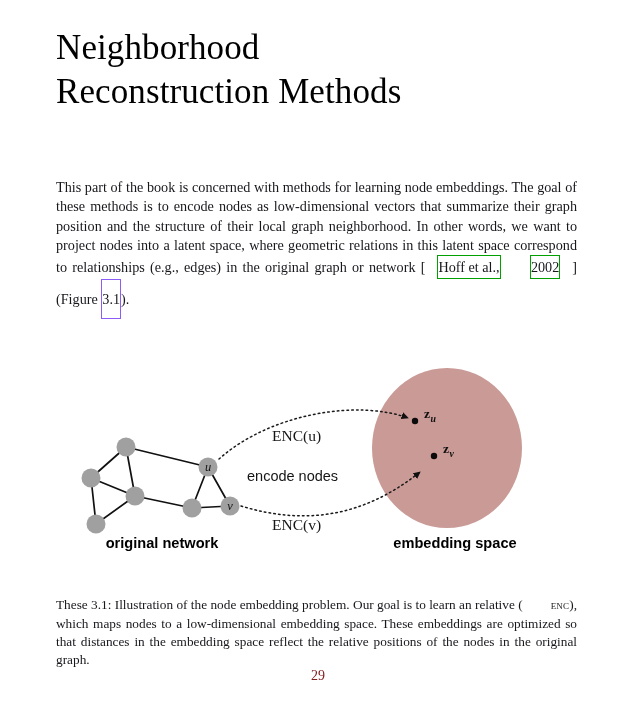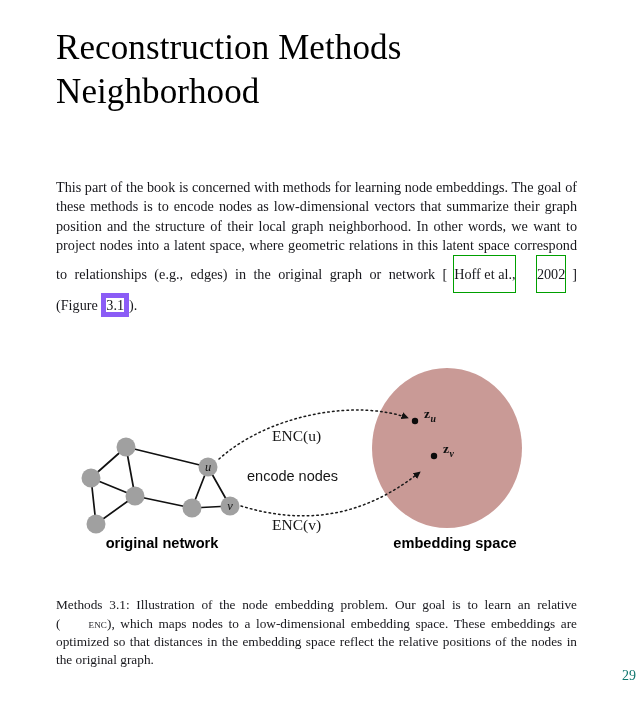"Reconstruction Methods" span.tline { order: before "Neighborhood" -> after "Neighborhood" }
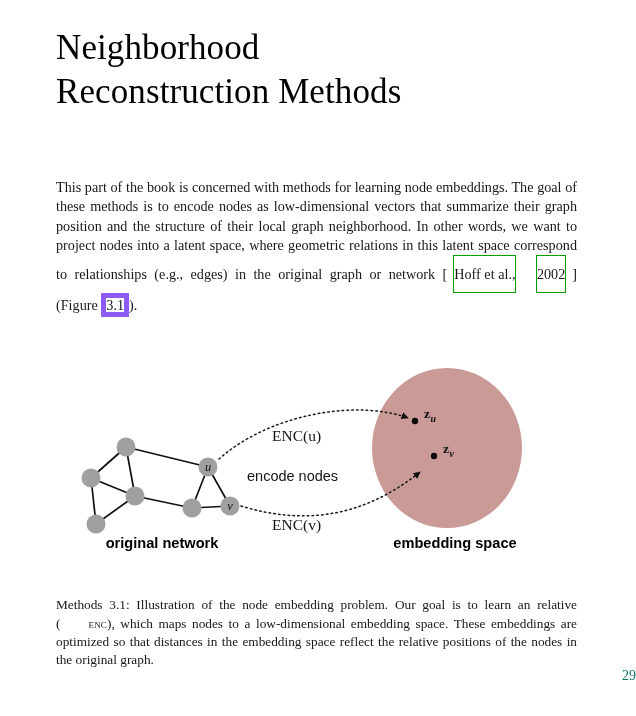"Hoff et al.," .link-box { margin: 0 6px -> 0 12px; padding: 11px 0px -> 4px 0px }
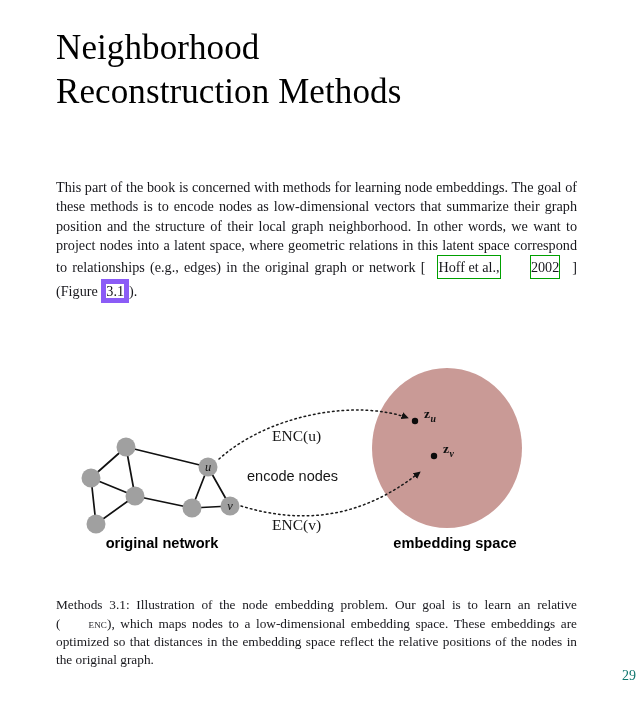"3.1" .ref-box { border: 5px solid #8b5cf6 -> 1px solid #8b5cf6; padding: 0 0px -> 12px 0px }
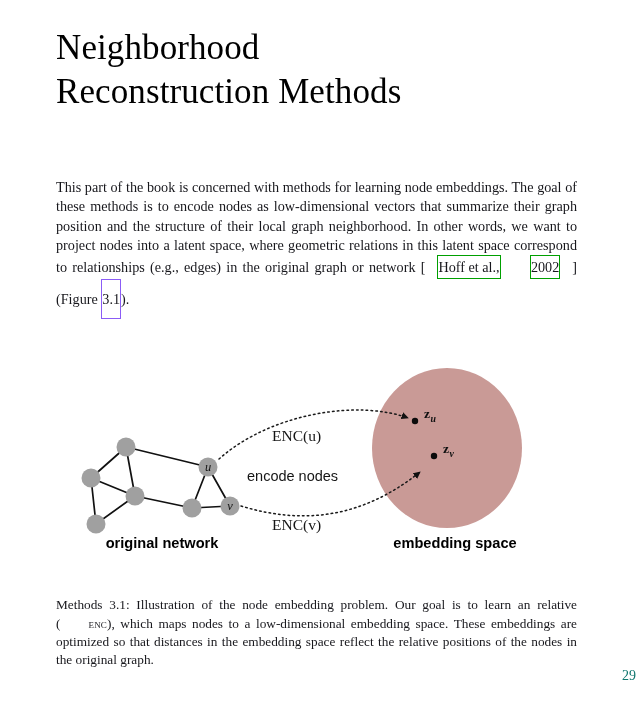"Methods 3.1:" span { text: Methods -> These }
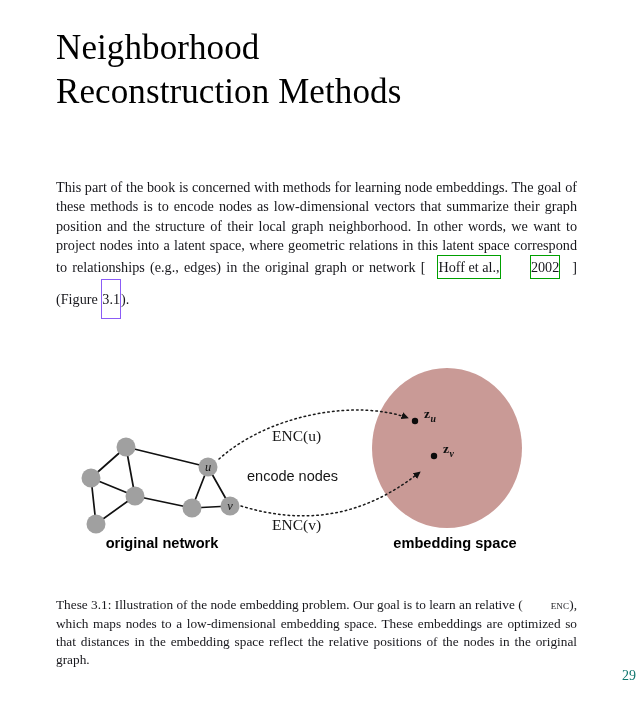"29" .page-number { color: #0f766e -> #7f1d1d; text-align: right -> center }
